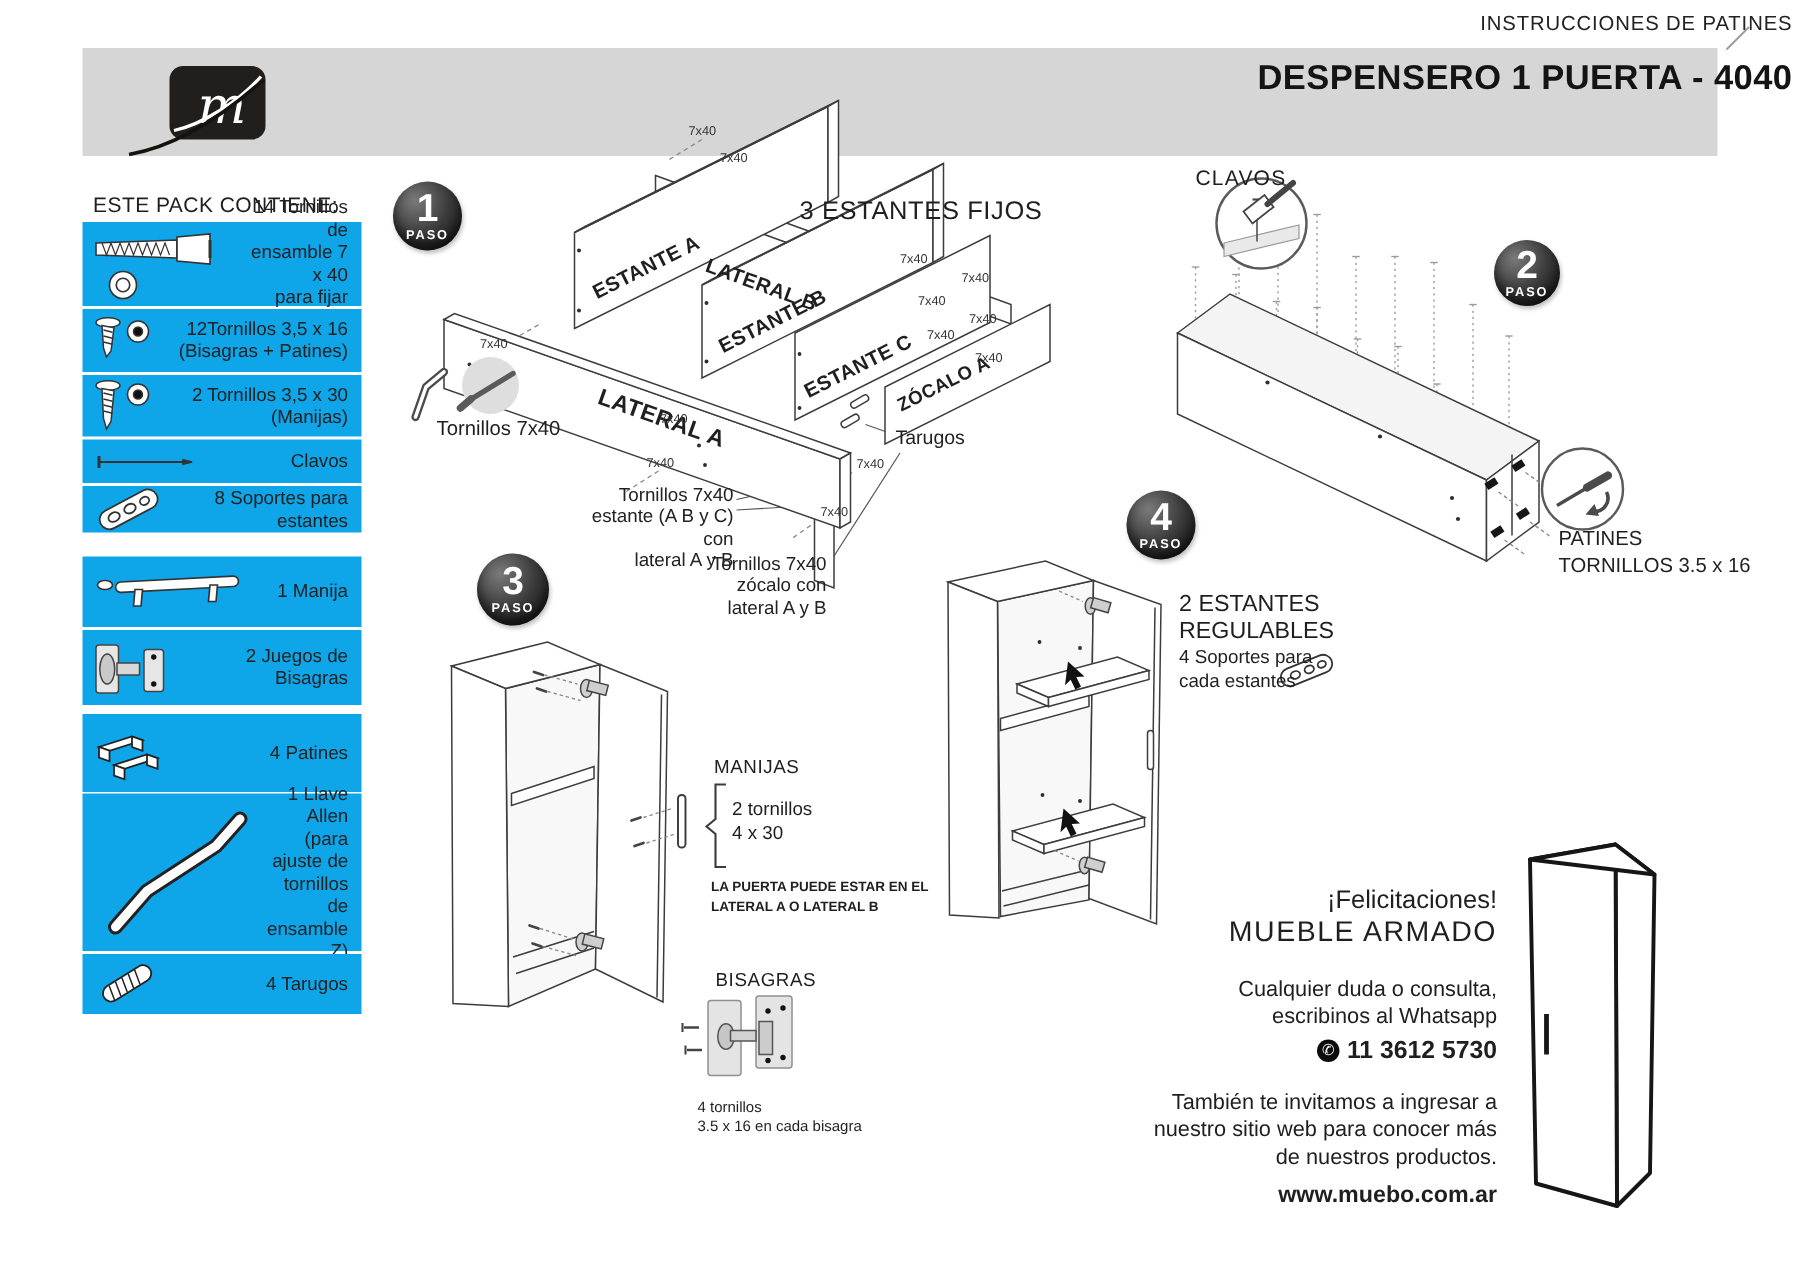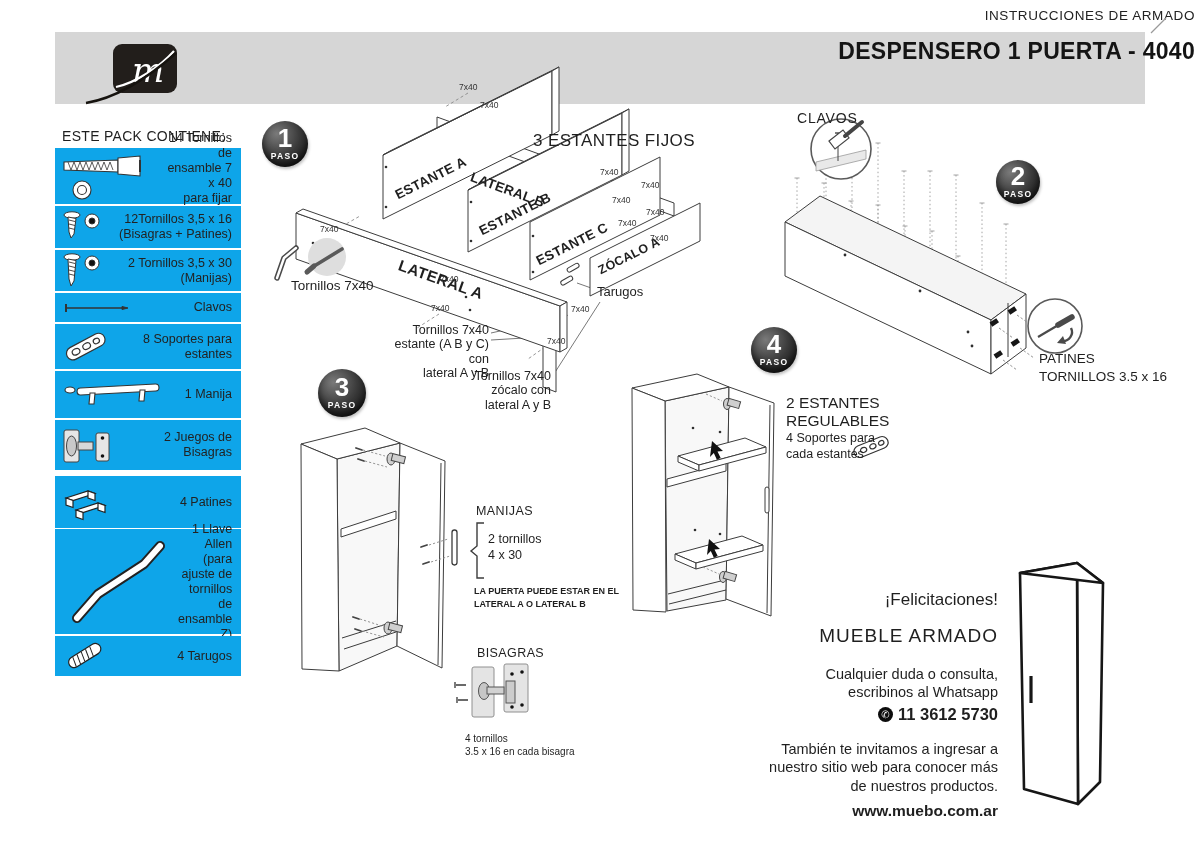"INSTRUCCIONES DE ARMADO" div.doc-type { text: ARMADO -> PATINES }
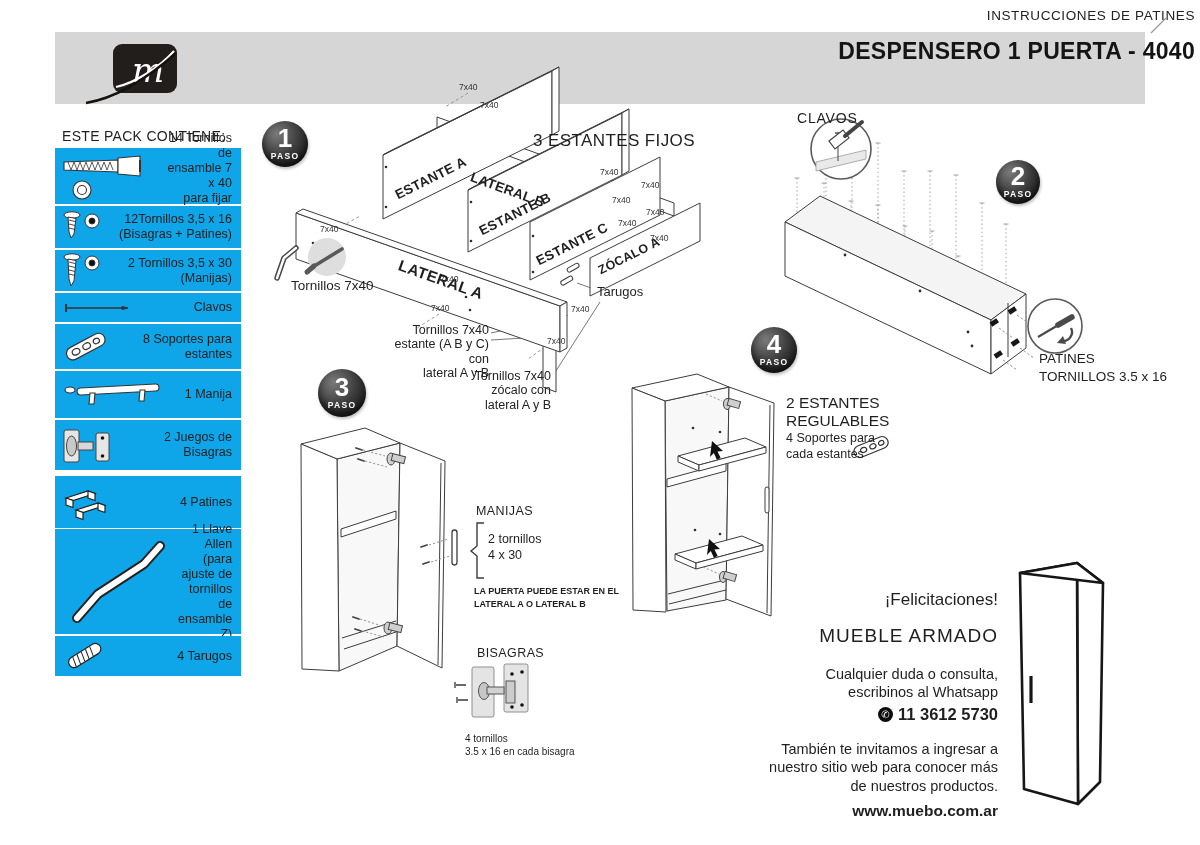"8 Soportes para estantes" div.pack-row { height: 45px -> 31px }
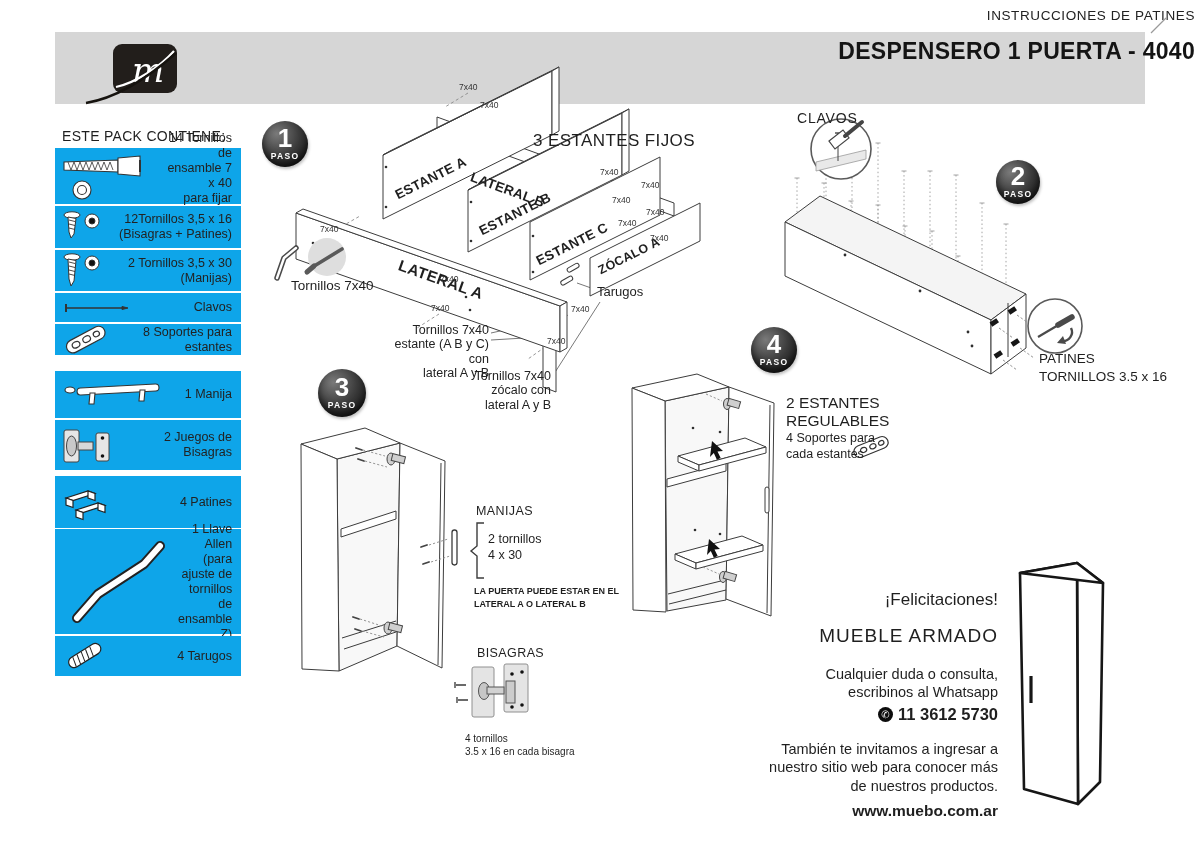"MUEBLE ARMADO" .status { margin-top: 15px -> 1px }
